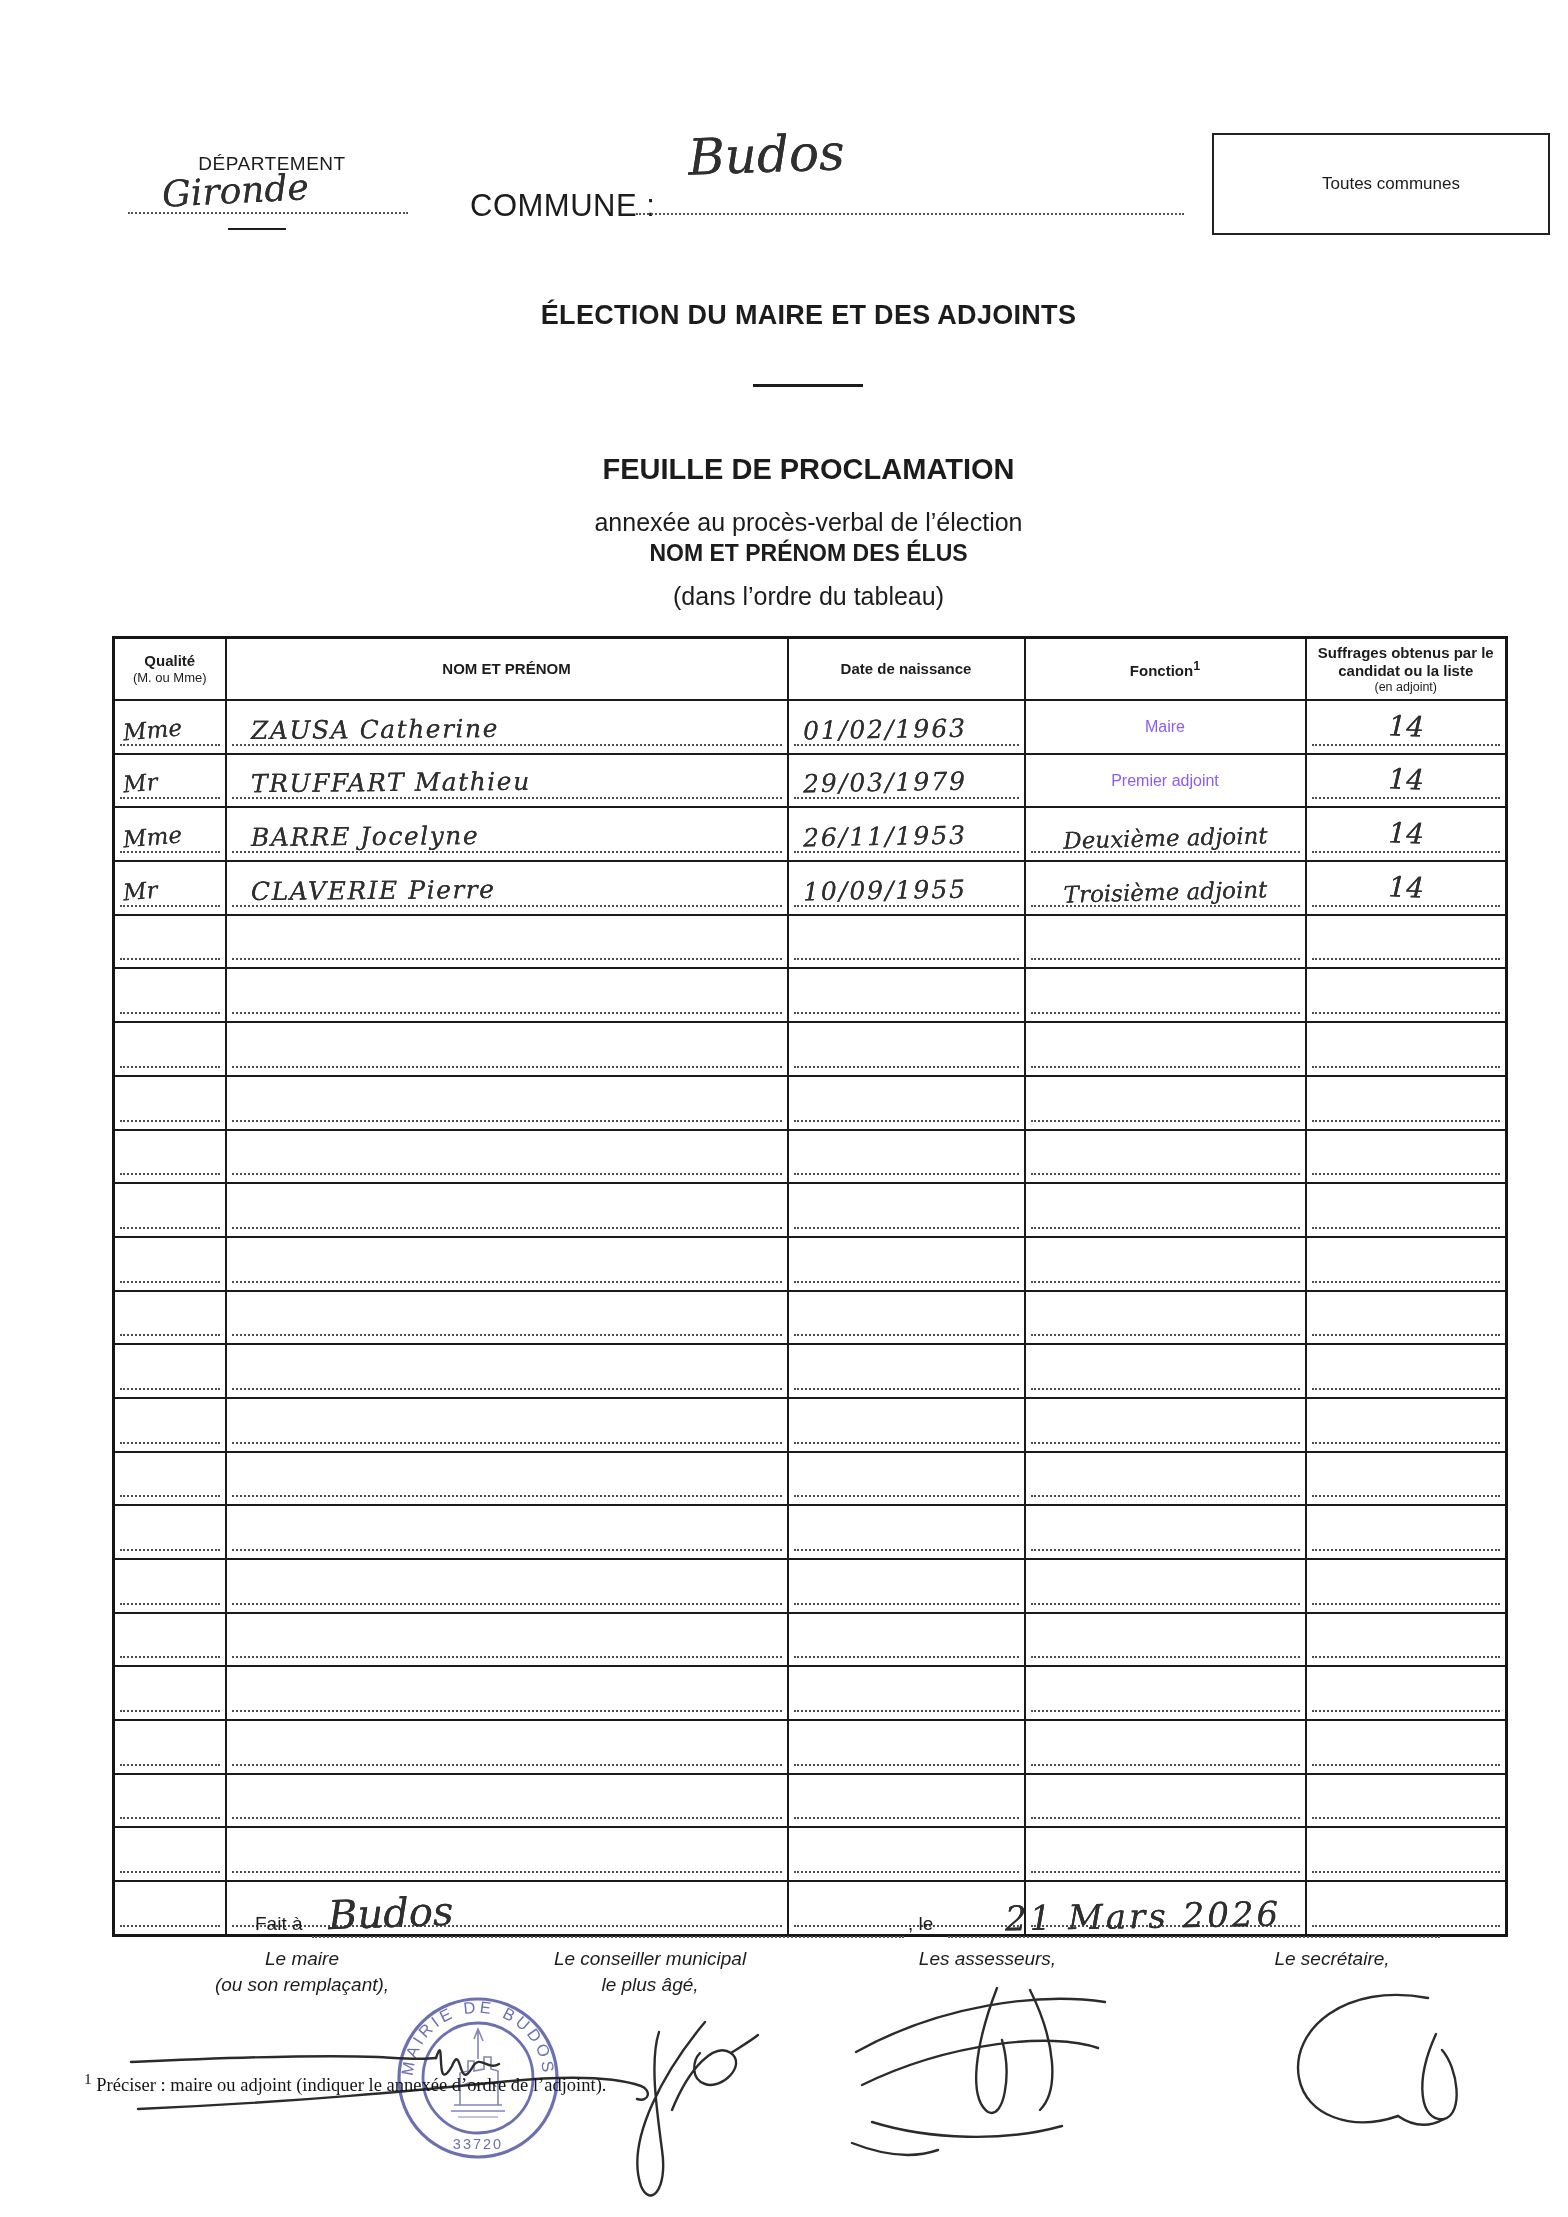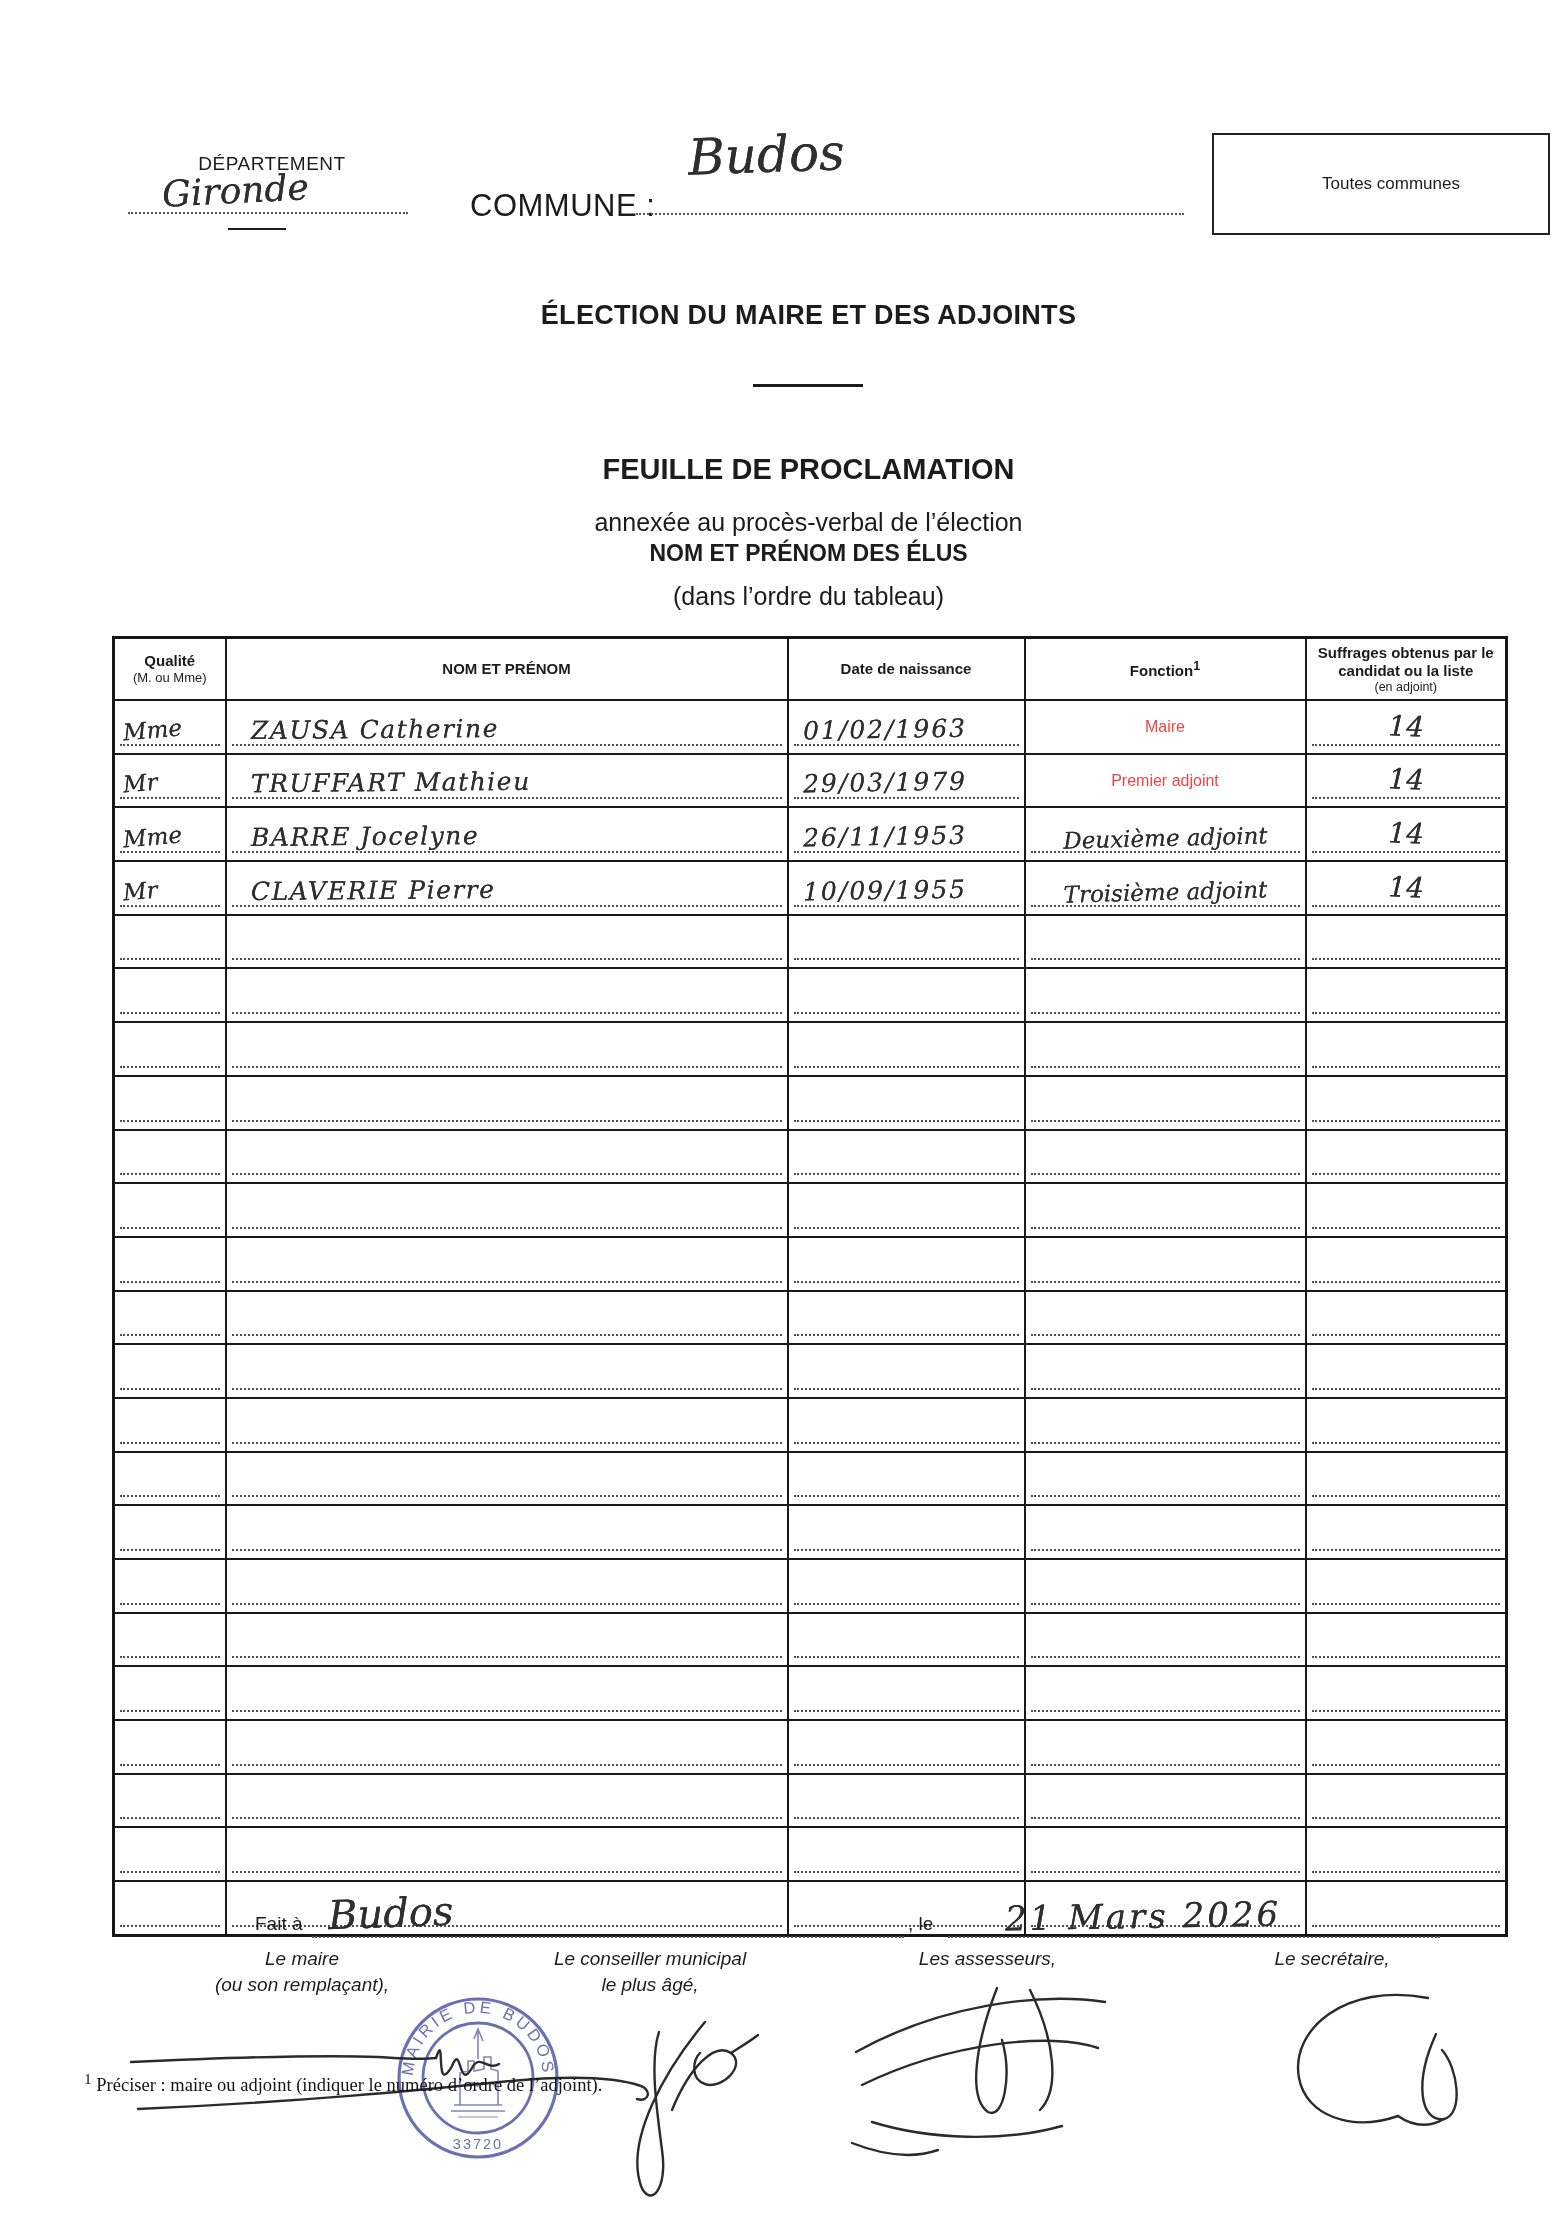"Maire" .fn-printed { color: #ef4444 -> #8b5cf6 }
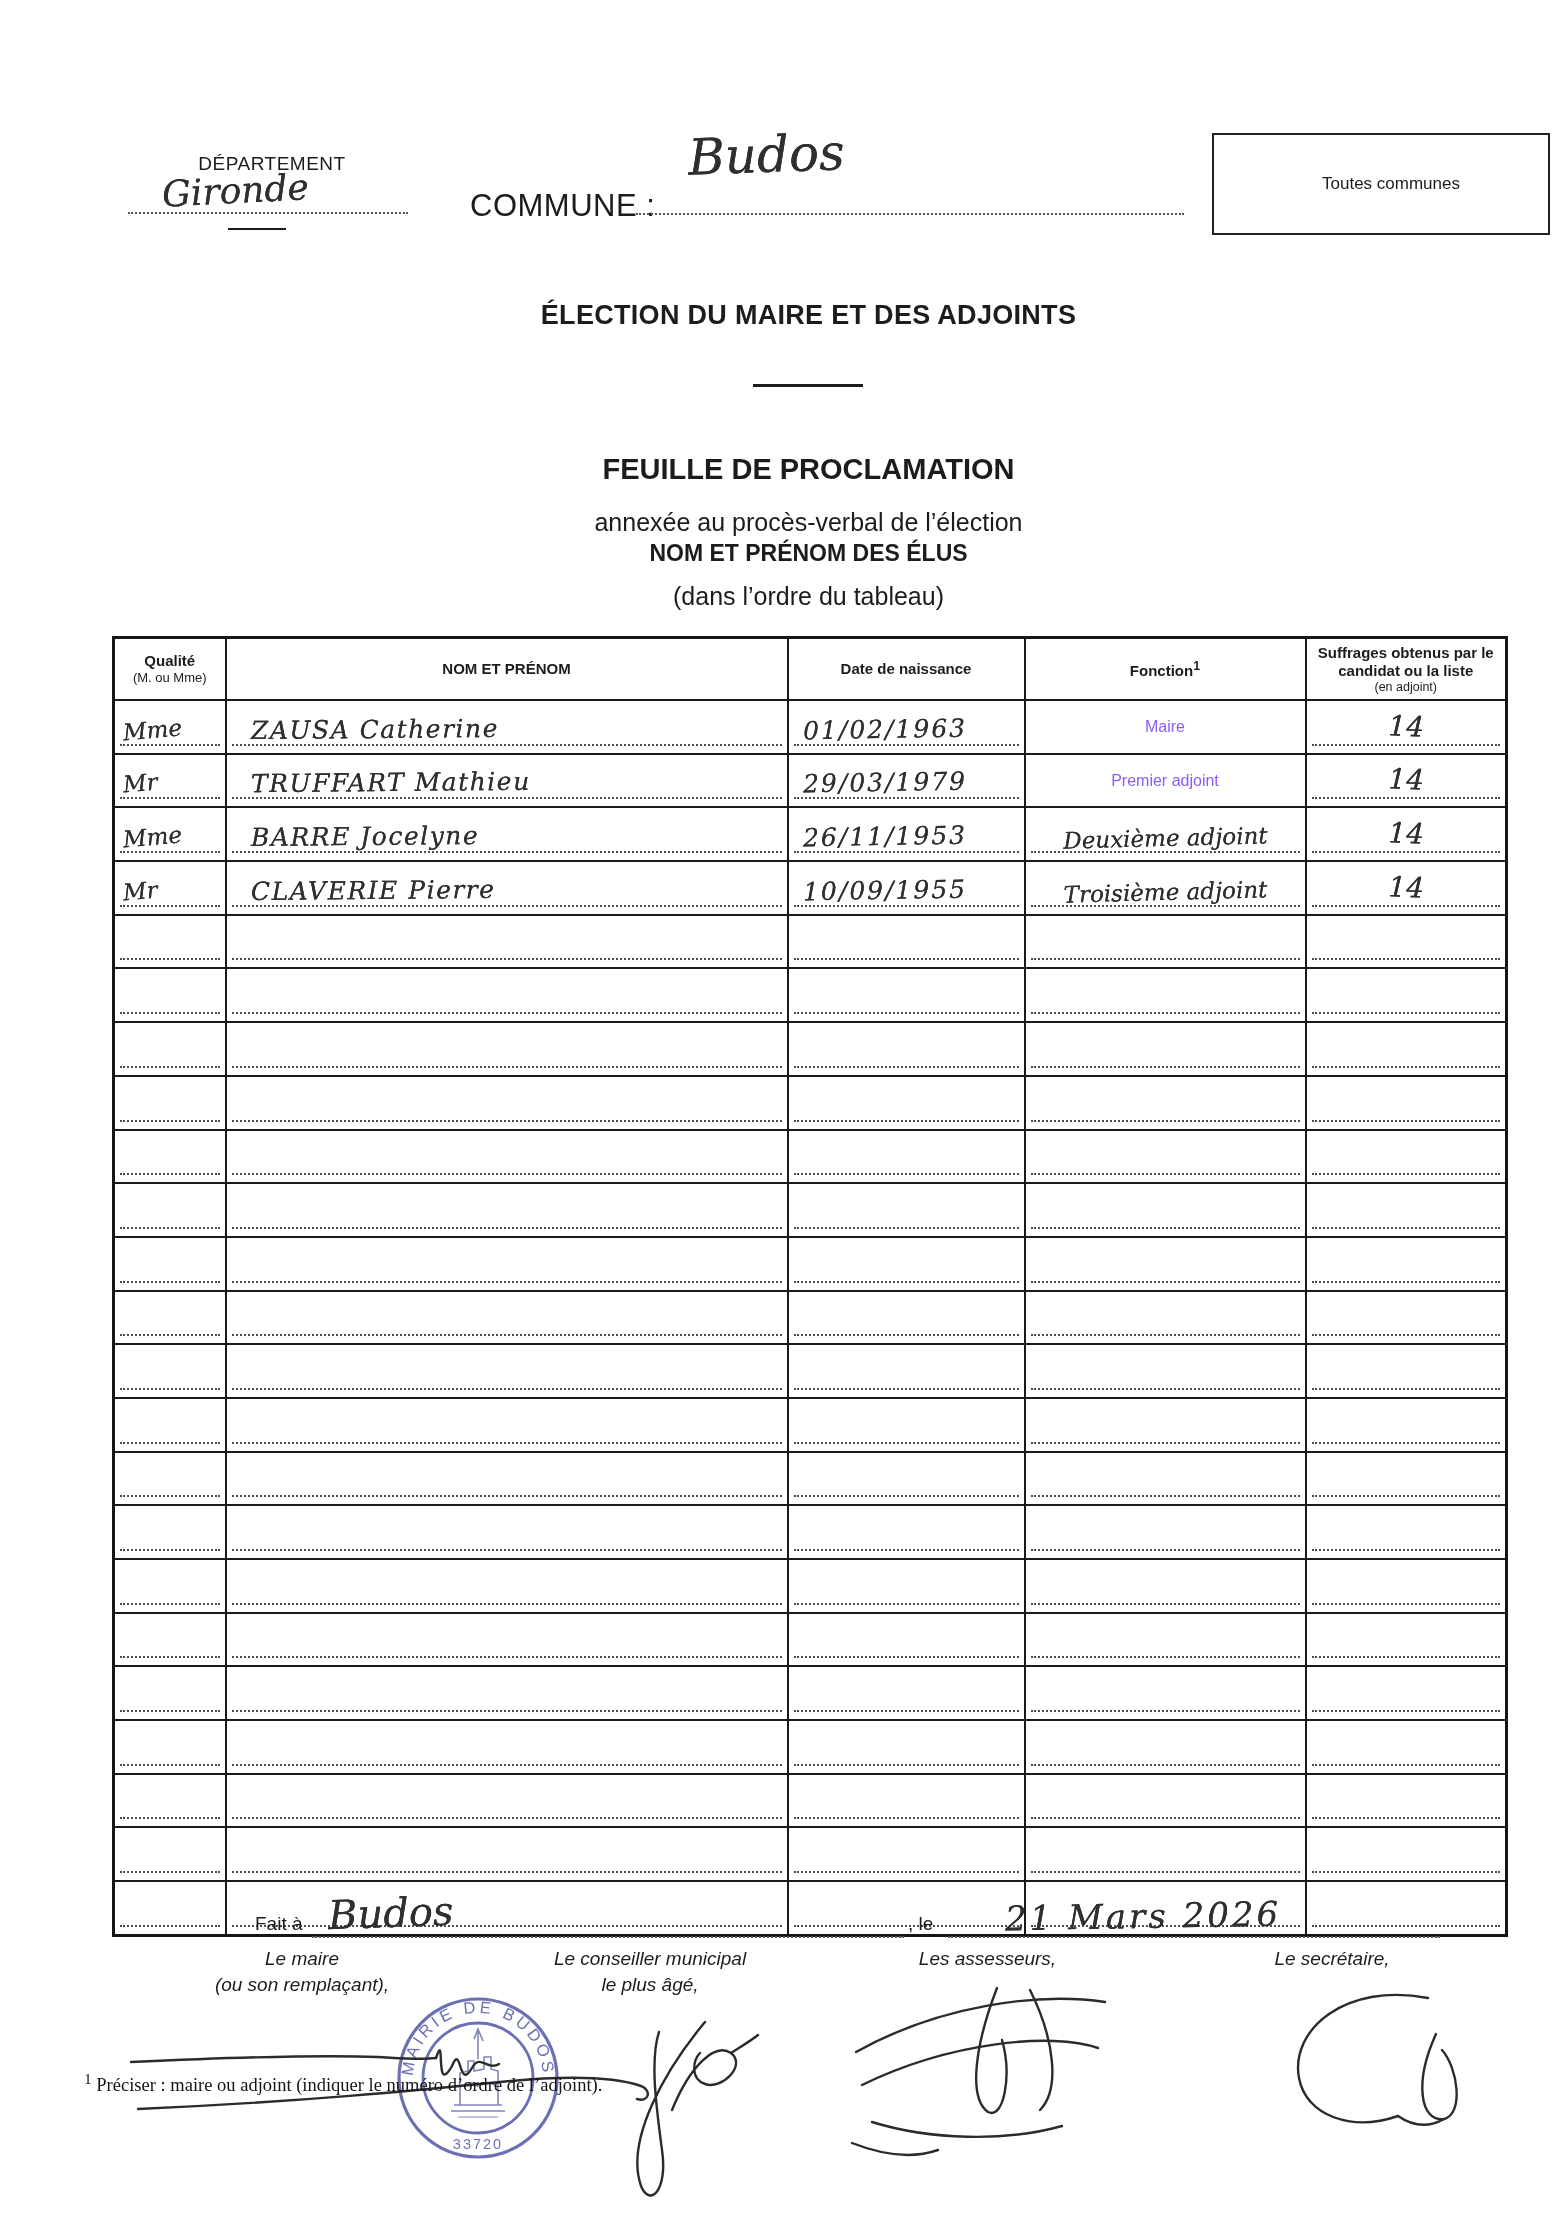"Préciser : maire ou adjoint" span { text: numéro -> annexée }
